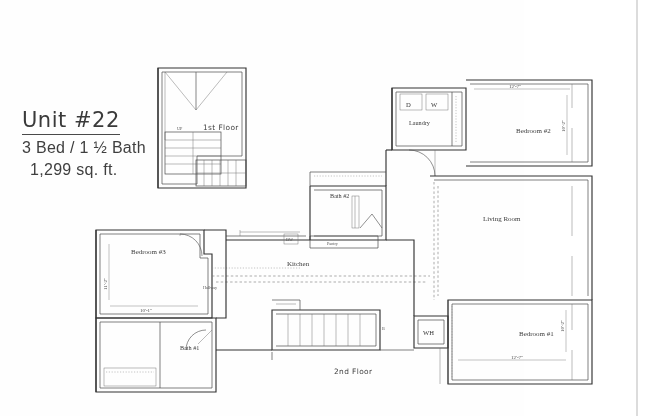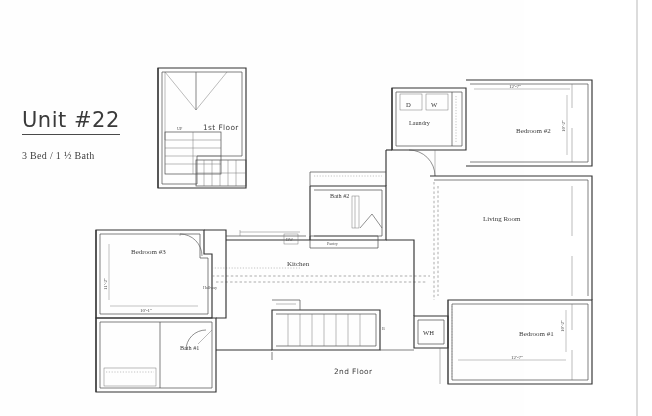"3 Bed / 1 ½" .title-sub { font-family: Liberation Serif, serif -> Liberation Sans, sans-serif; font-size: 10px -> 16px; margin-top: 15px -> 4px }
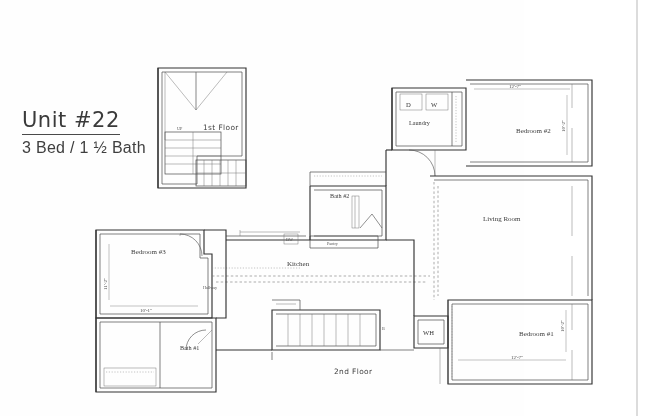"1,299 sq. ft." div.title-sub { html: none -> <div>1,299 sq. ft.</div> }
